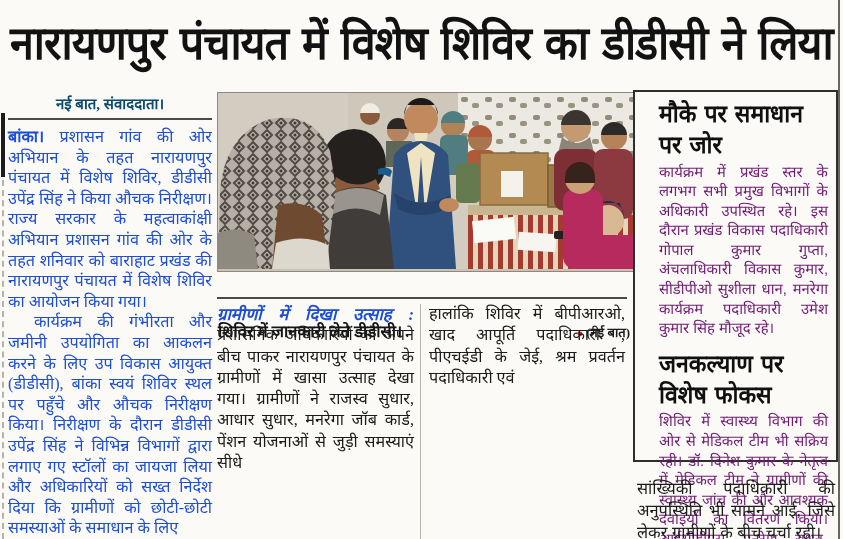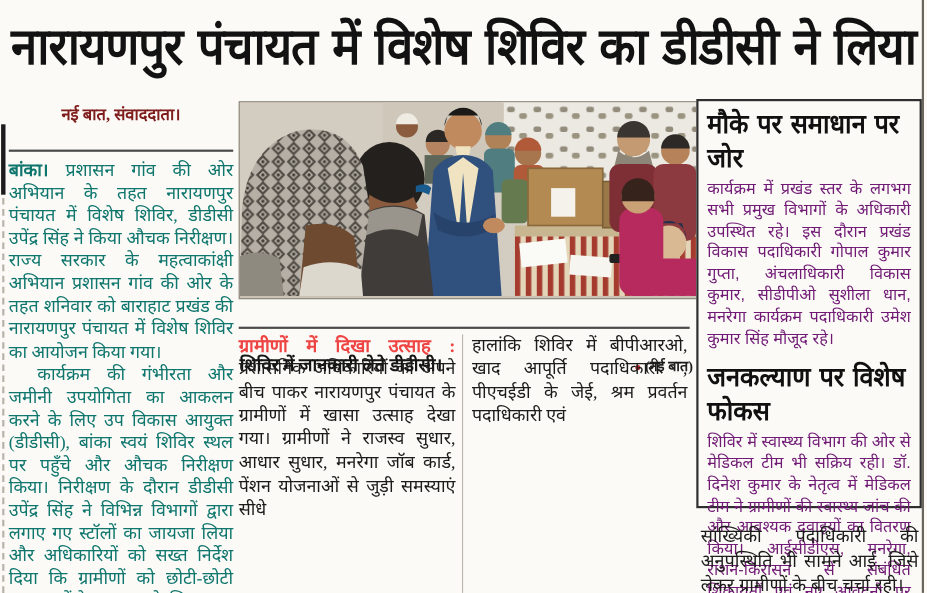"नई बात, संवाददाता।" .byline { color: #7f1d1d -> #0c4a6e; padding-bottom: 22px -> 5px }
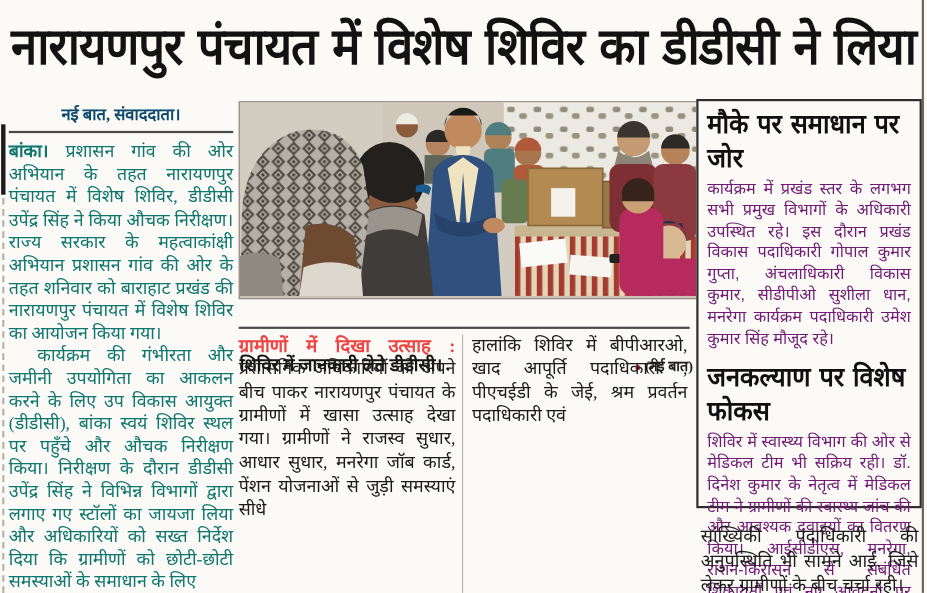"मौके पर समाधान पर जोर" .sidebar-box { padding: 5px 8px 0 8px -> 5px 8px 0 24px }
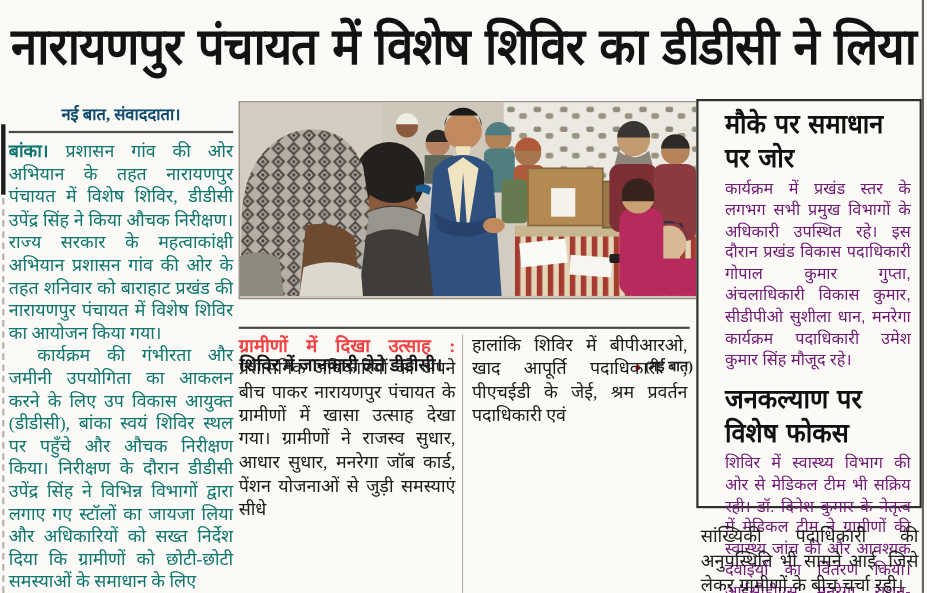"बांका। प्रशासन गांव की ओर" .bodytxt { color: #0f766e -> #1d4ed8 }
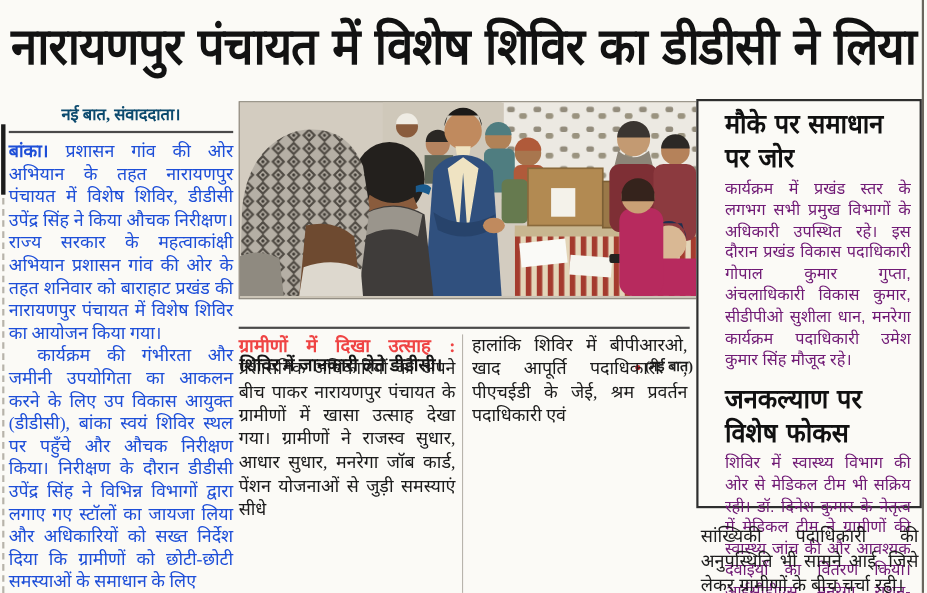"ग्रामीणों में दिखा उत्साह :" .subhead { color: #ef4444 -> #1d4ed8; font-style: none -> italic }
